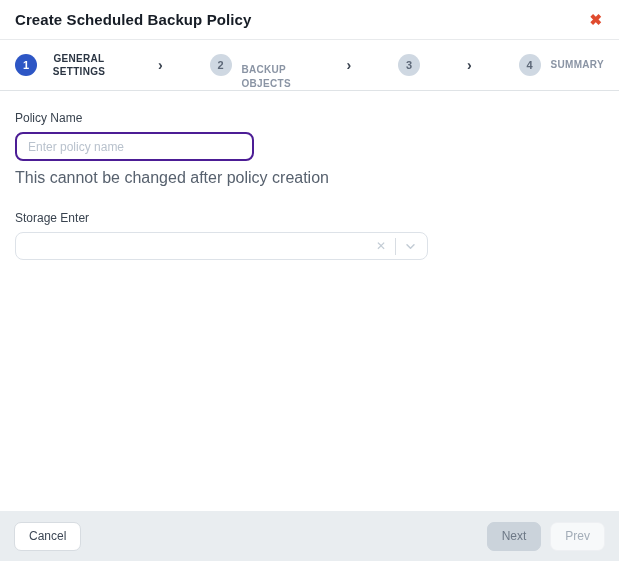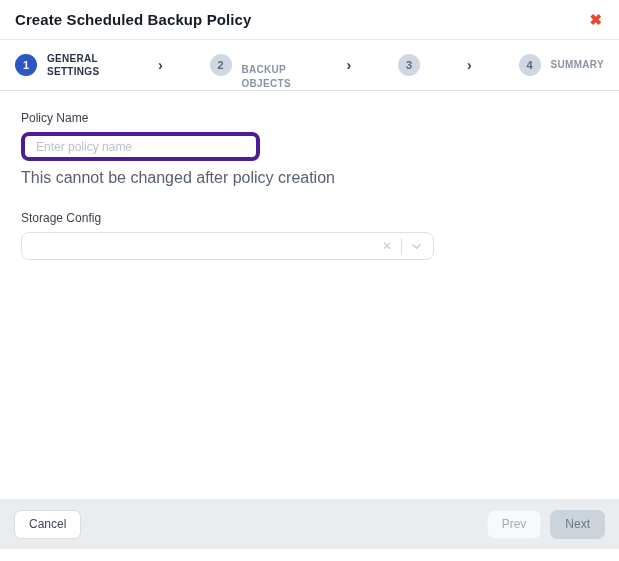"GENERAL SETTINGS" .step-1 .step-label { text-align: none -> center }
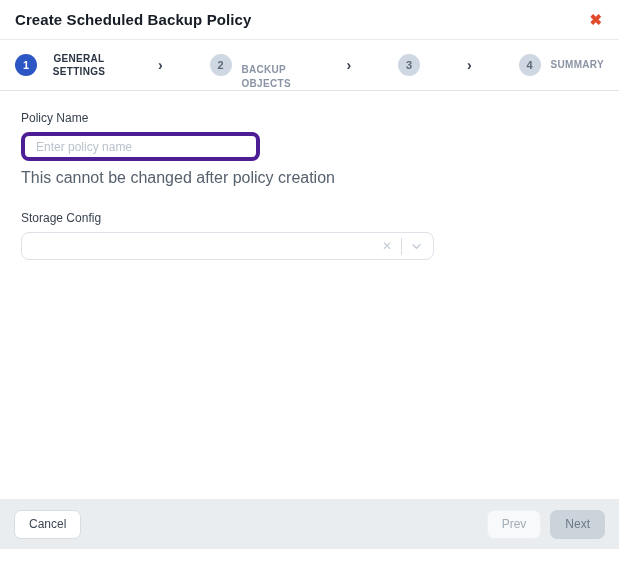"Policy Name" .modal-body { padding: 20px 21px -> 20px 15px }
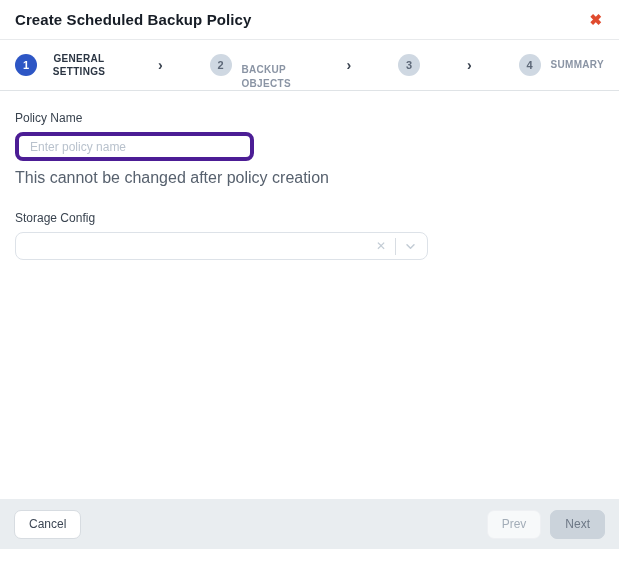"Enter policy name" .text-input { border: 4px solid #4c1d95 -> 2px solid #4c1d95 }
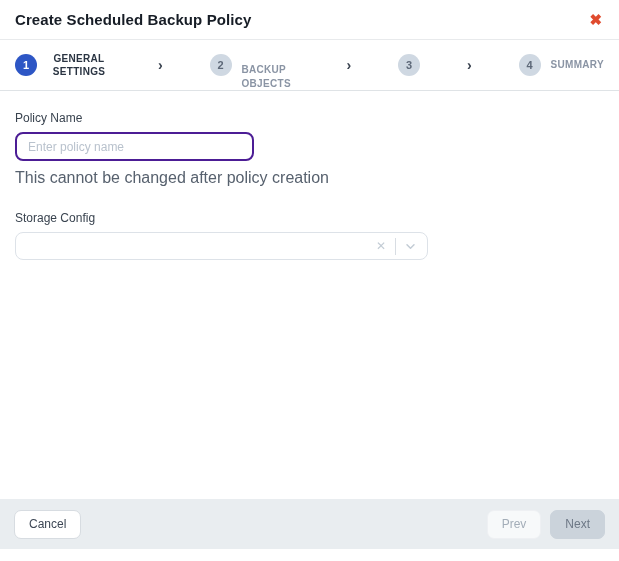"Storage Config" label.field-label { text: Config -> Enter }
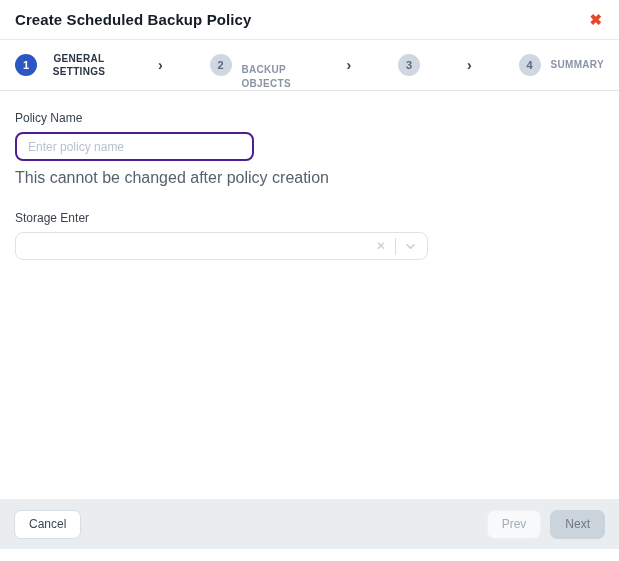"Cancel" .modal-footer { bottom: 12px -> 0 }
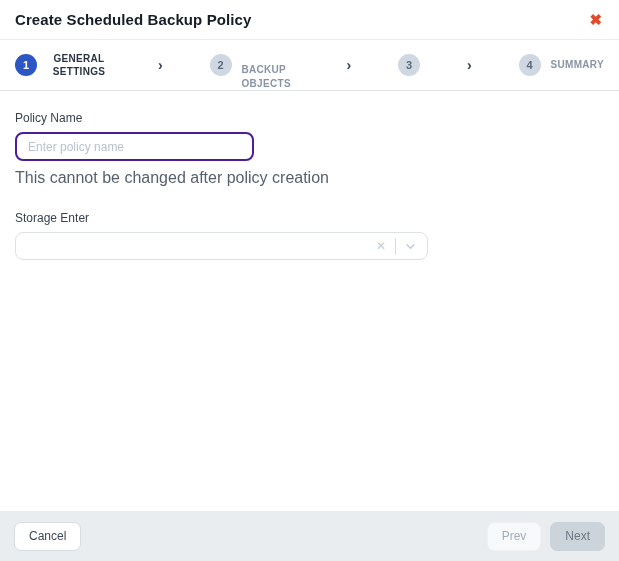"Prev" button.btn { order: before "Next" -> after "Next" }
